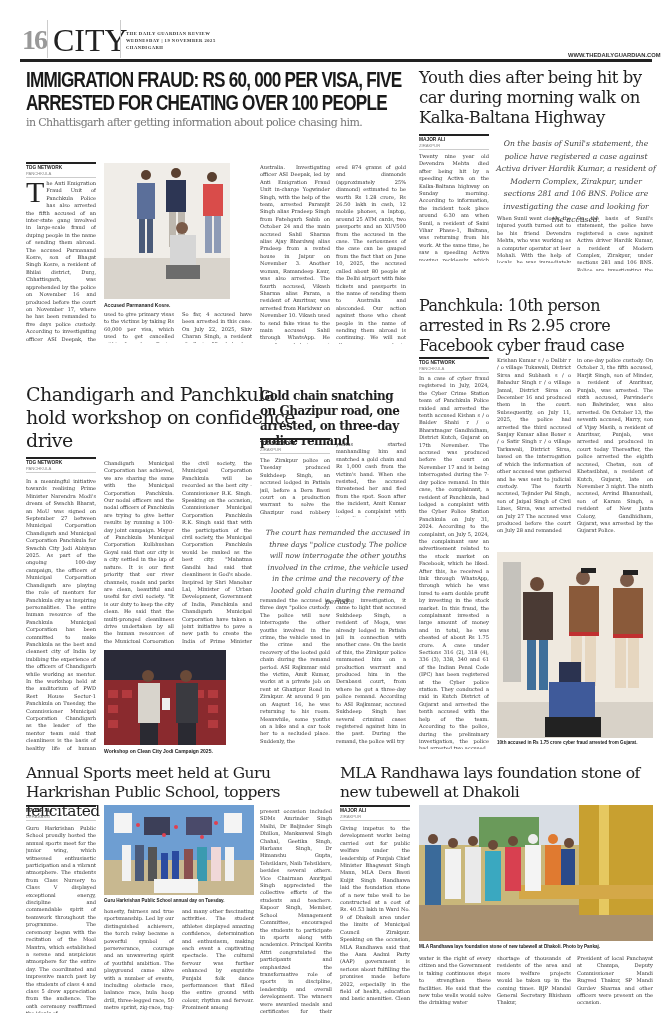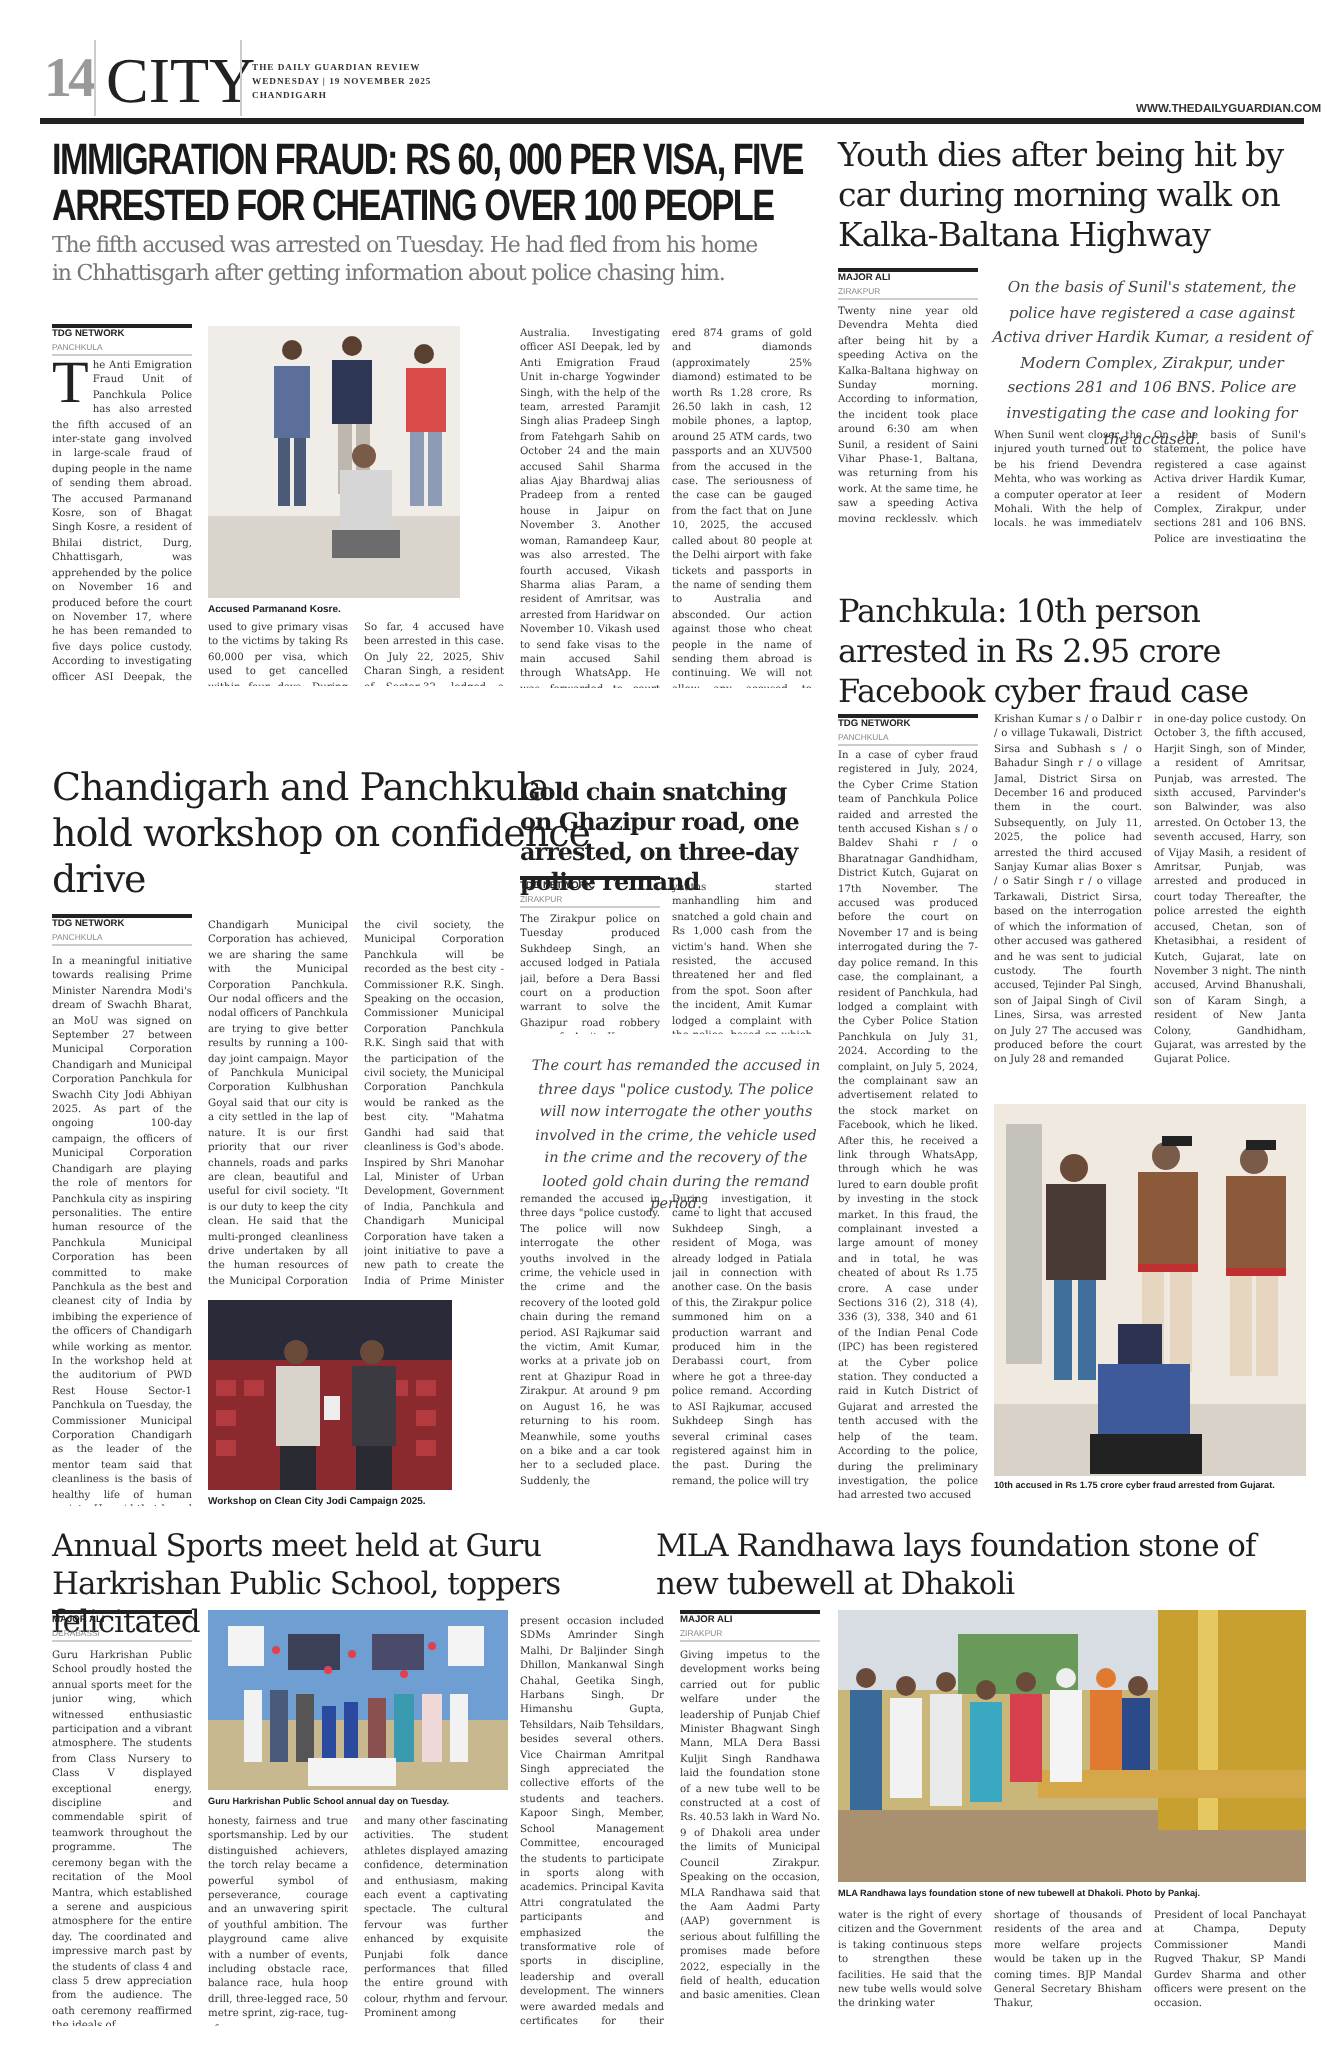"14" div.abs { text: 14 -> 16 }
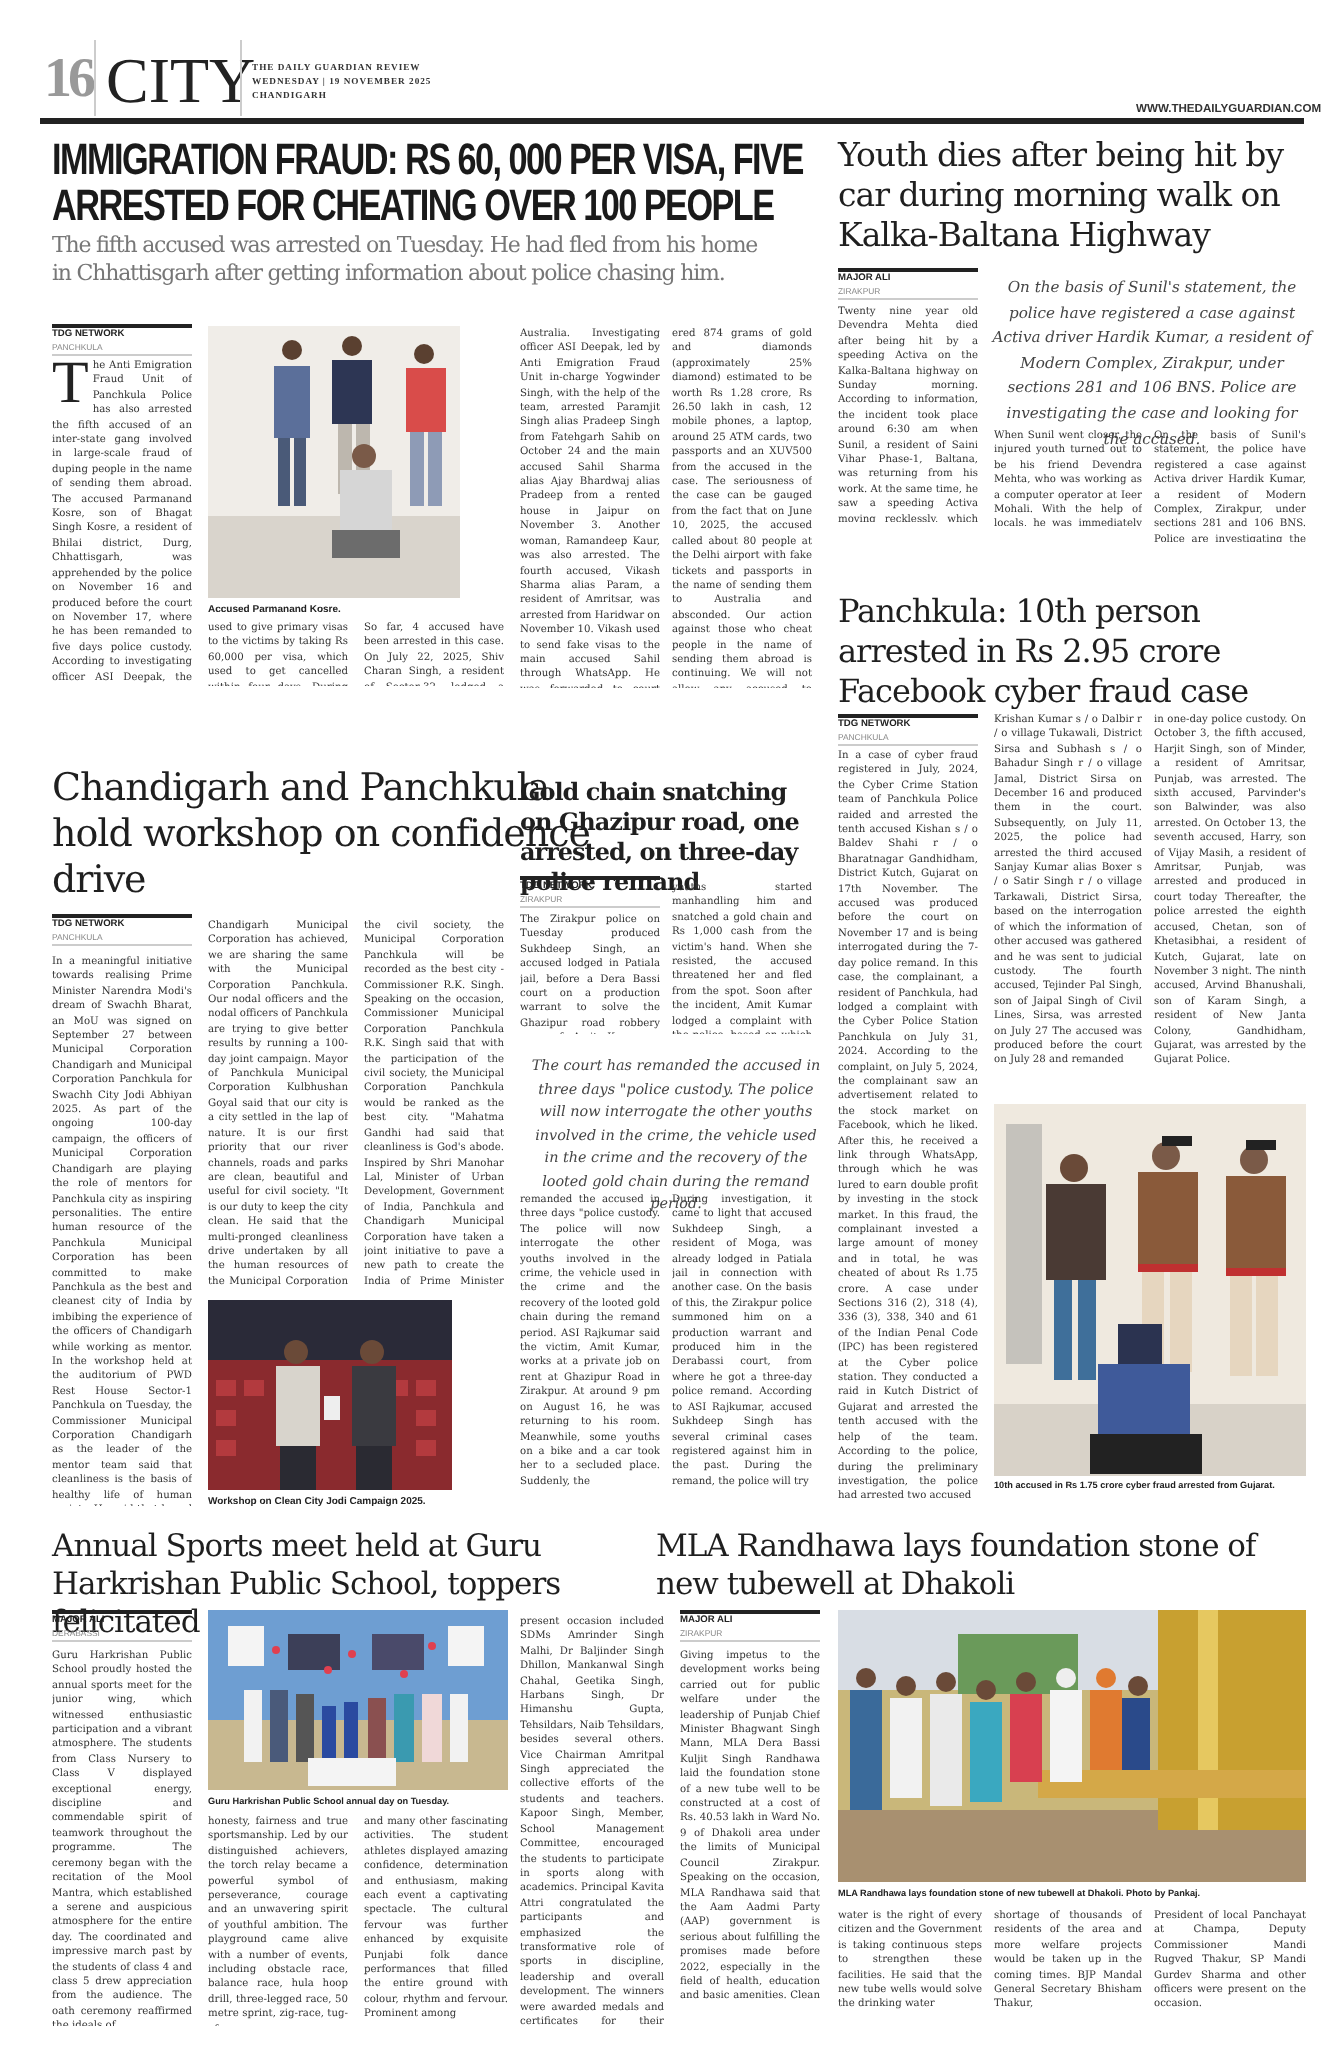"The fifth accused was arrested" div { html: <div>The fifth accused was arrested on Tuesday. He had fled from his home</div> -> none }
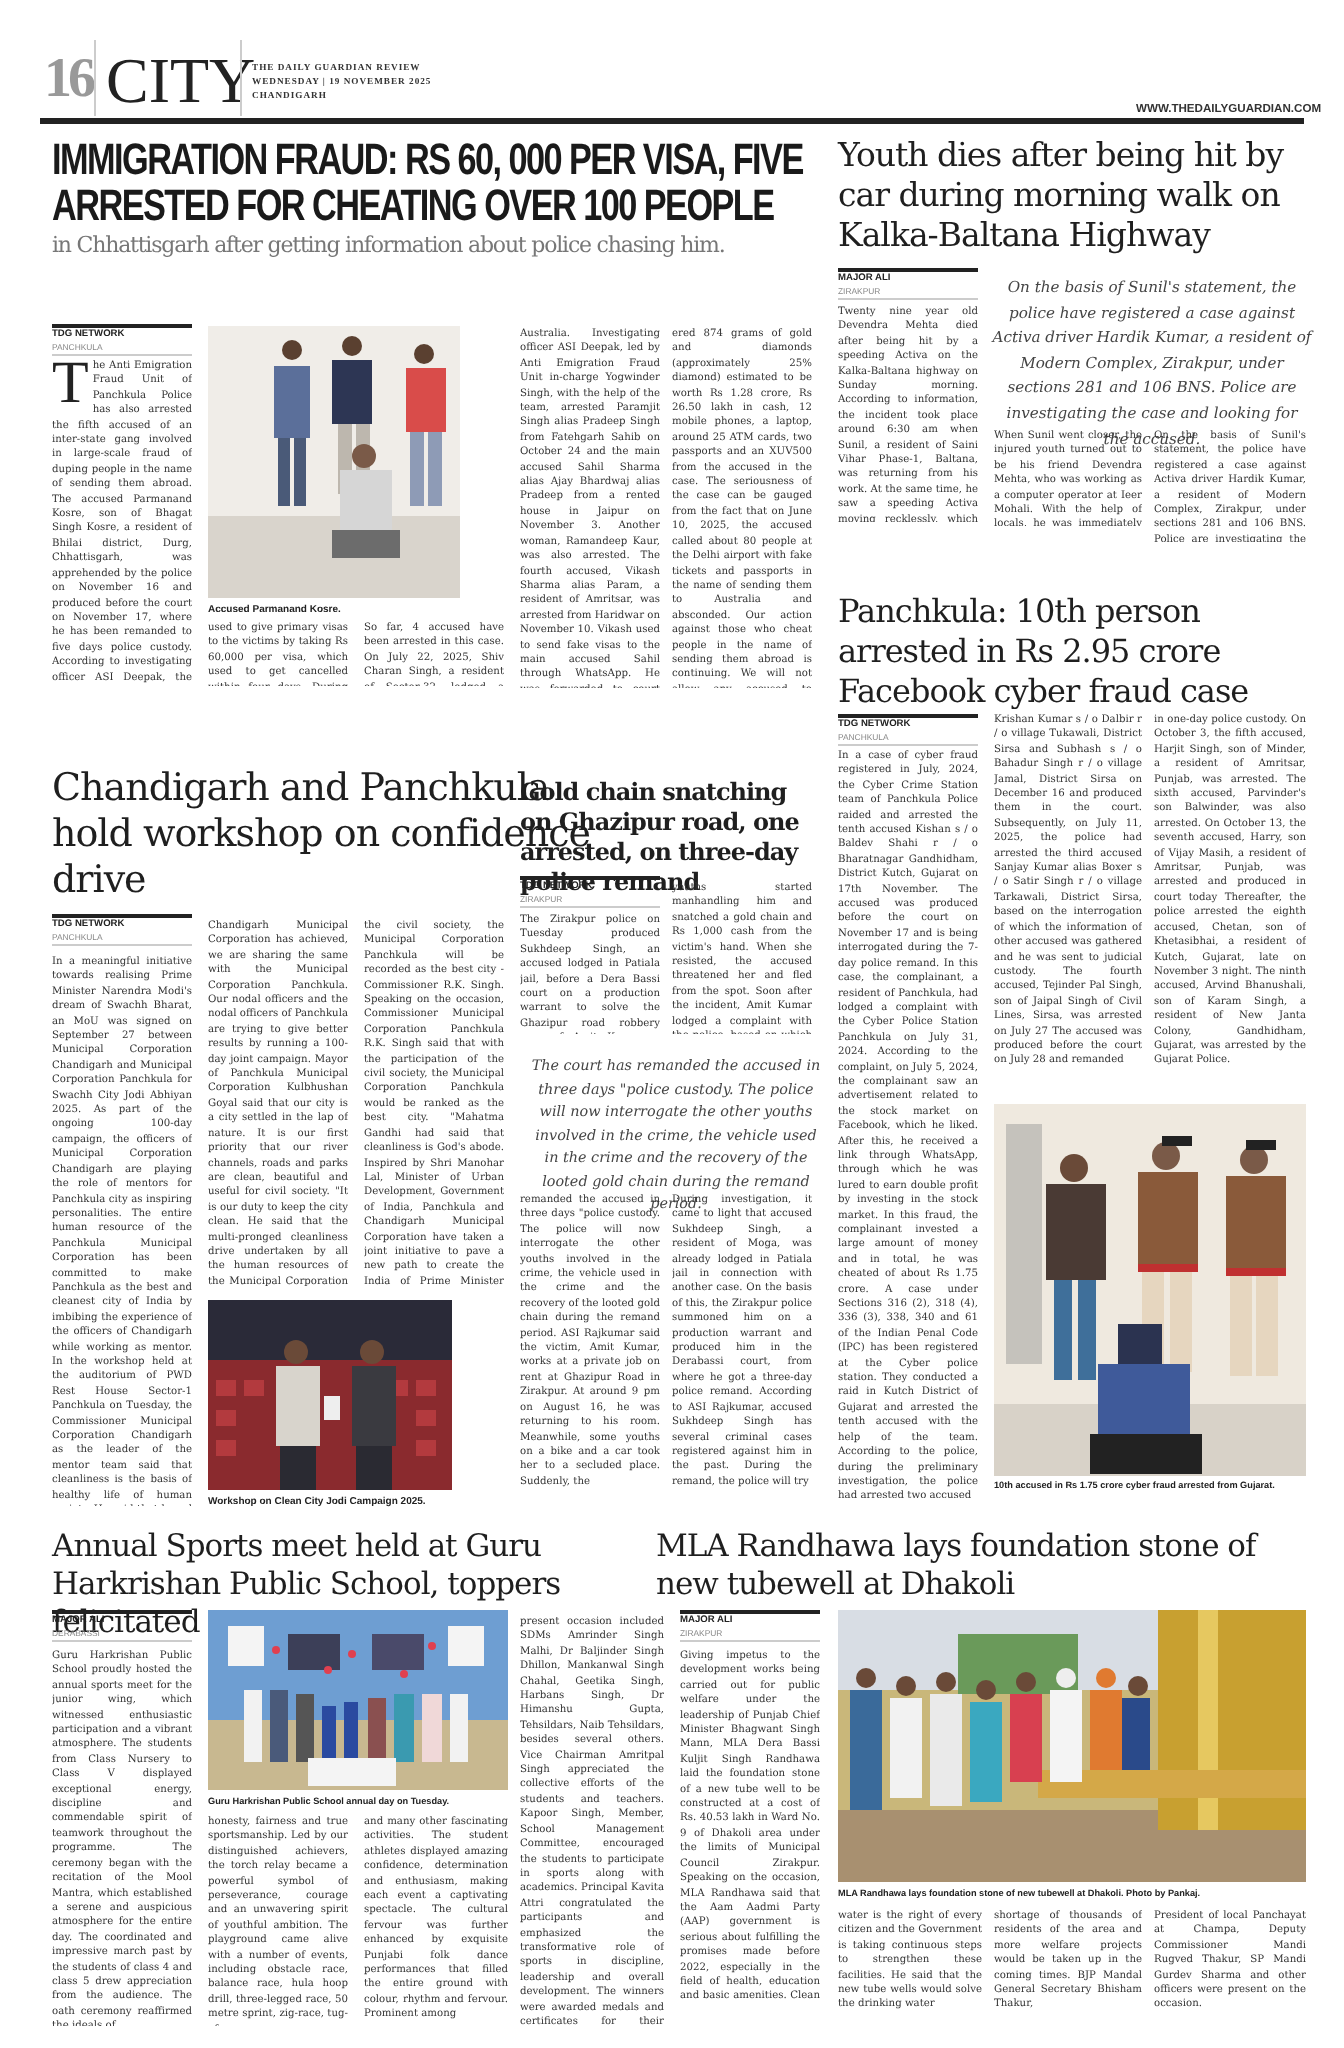"MLA Randhawa lays foundation stone of new tubewell at Dhakoli" div.abs { left: 328px -> 340px }
